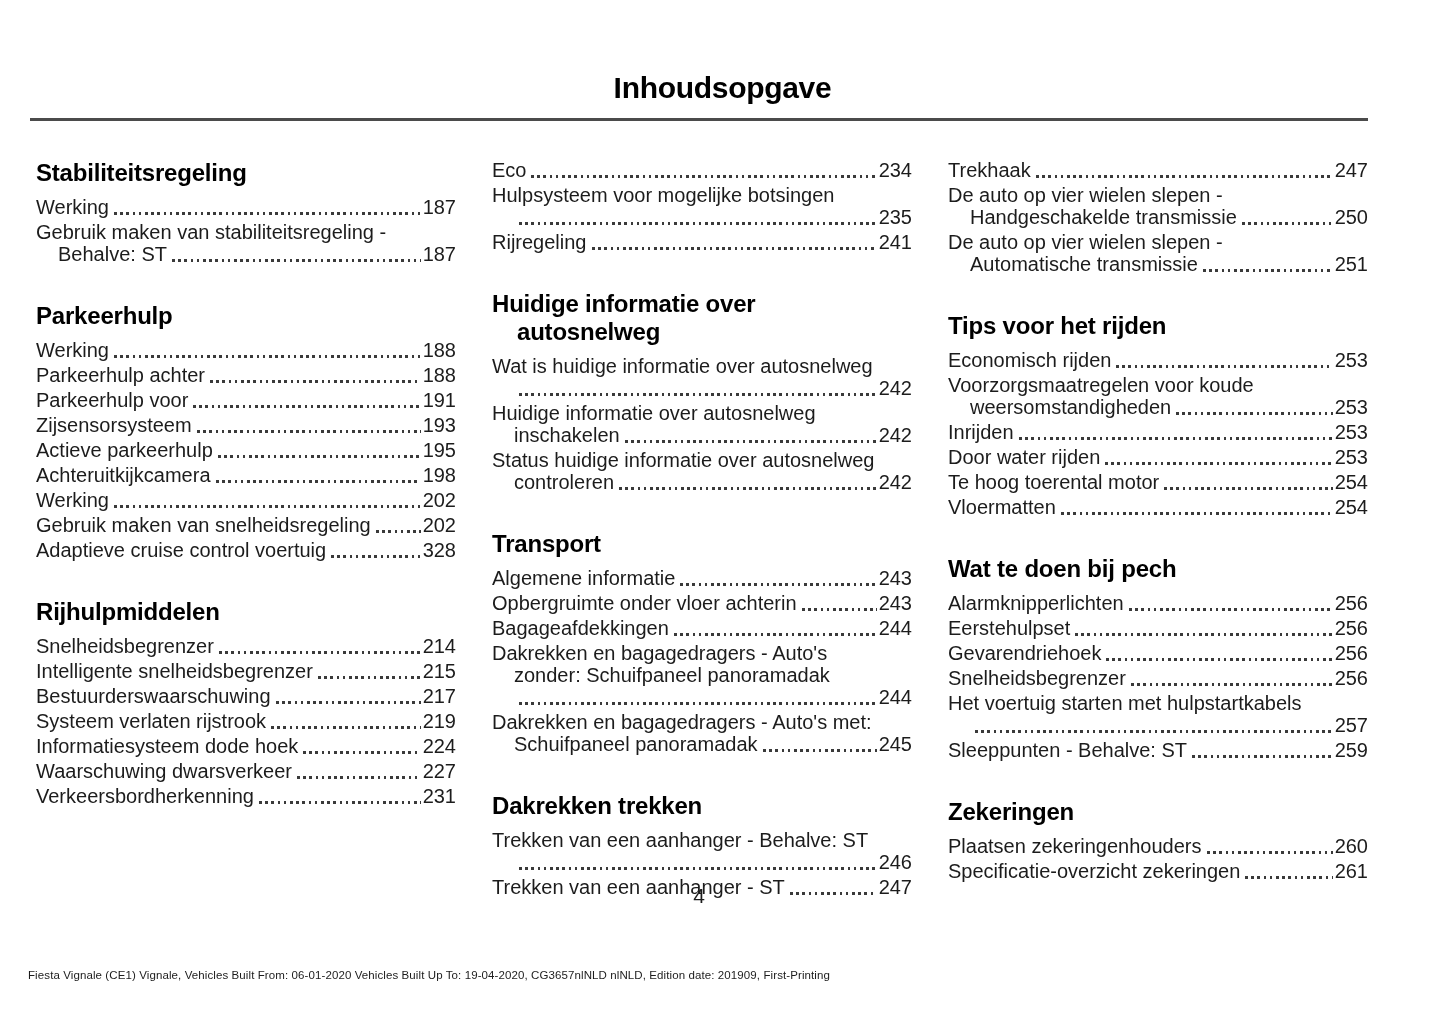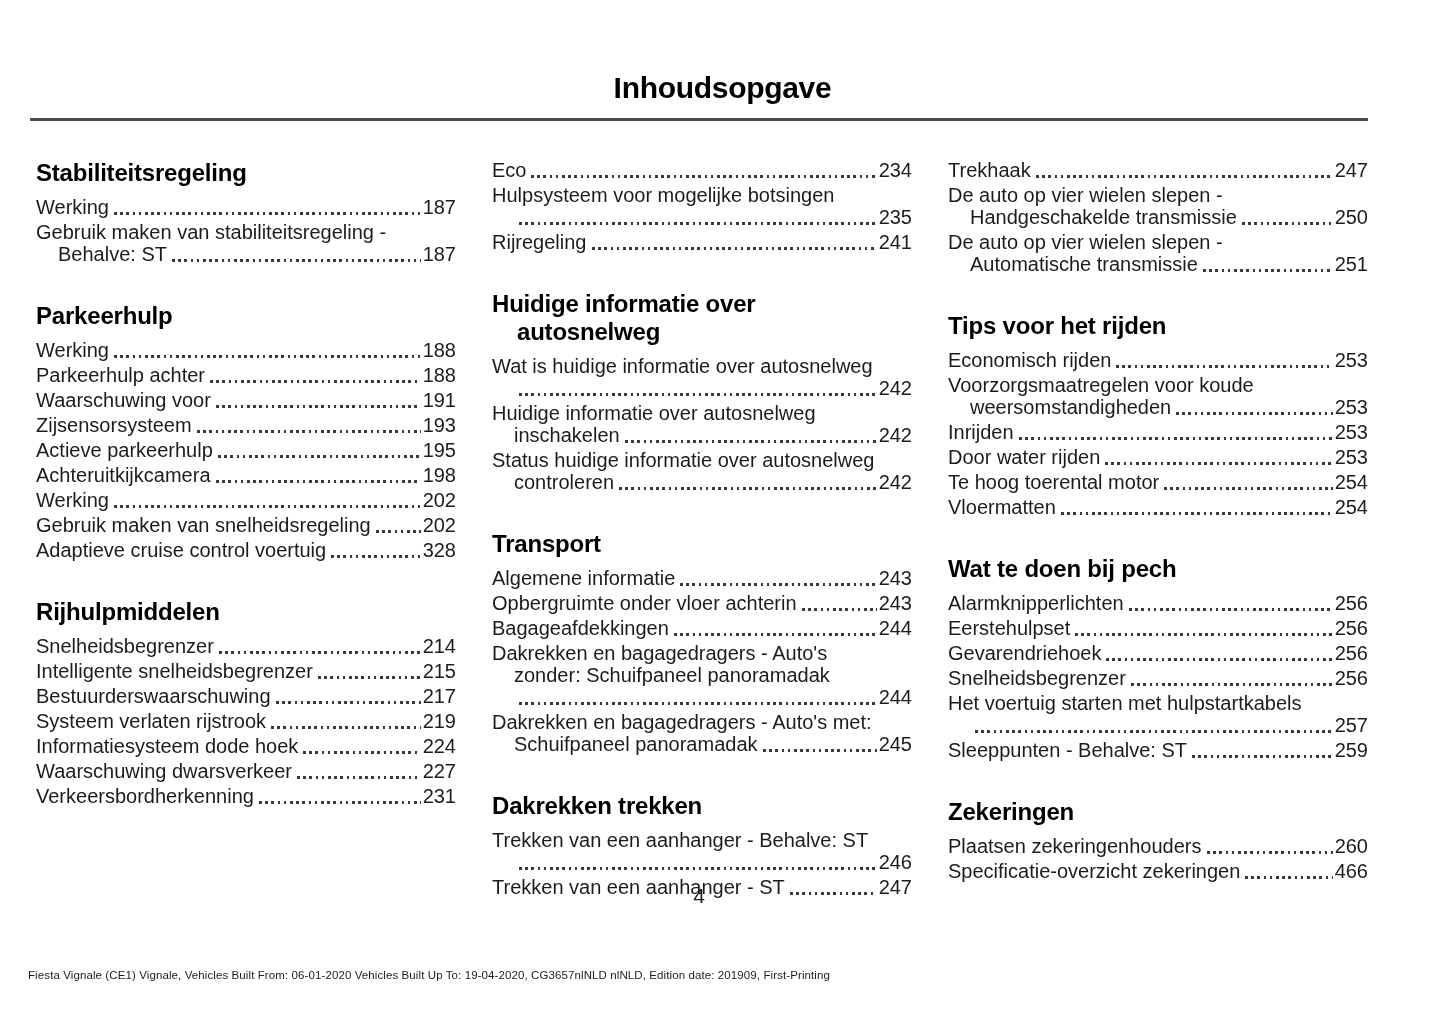"Waarschuwing voor" span.txt { text: Waarschuwing -> Parkeerhulp }
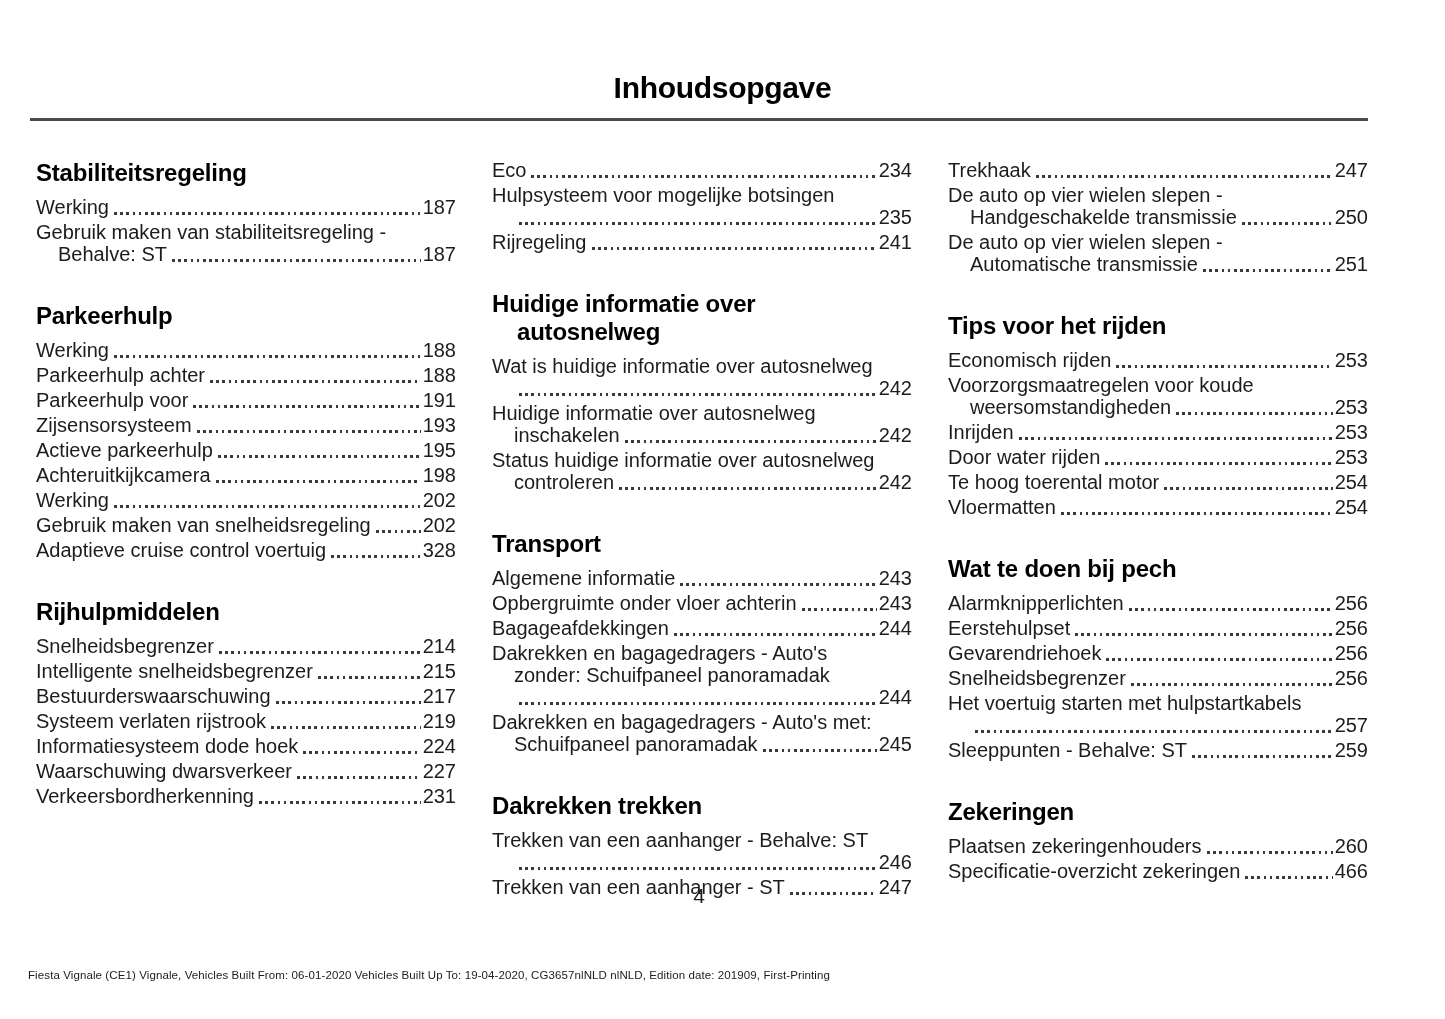"466" span.pg { text: 466 -> 261 }
